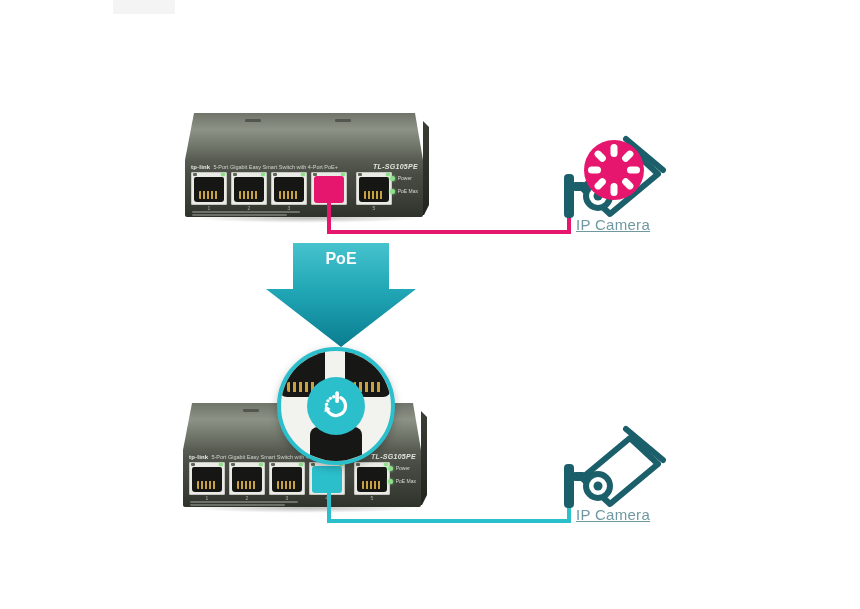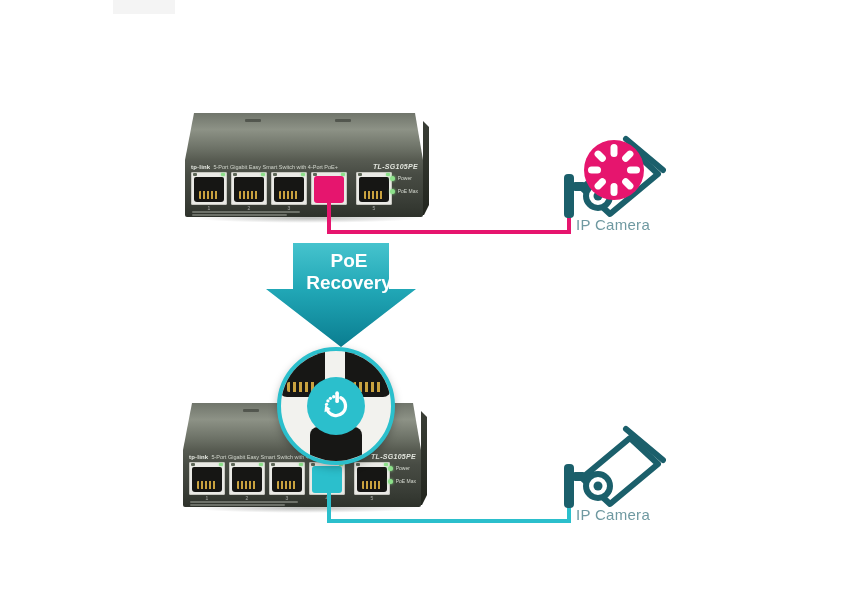"IP Camera" .cam-label { text-decoration: none -> underline }
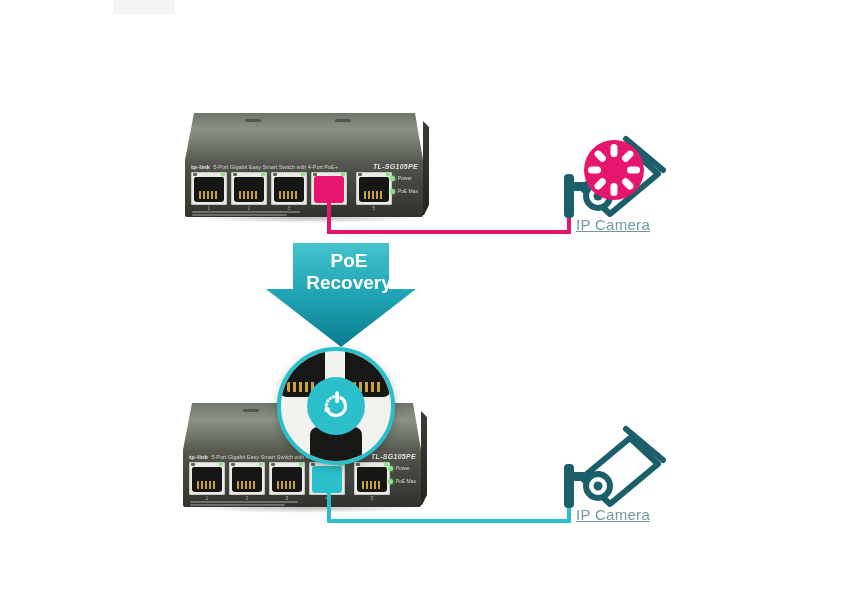"PoE" .poe-arrow .txt { font-size: 19px -> 16px; left: 8px -> 0 }
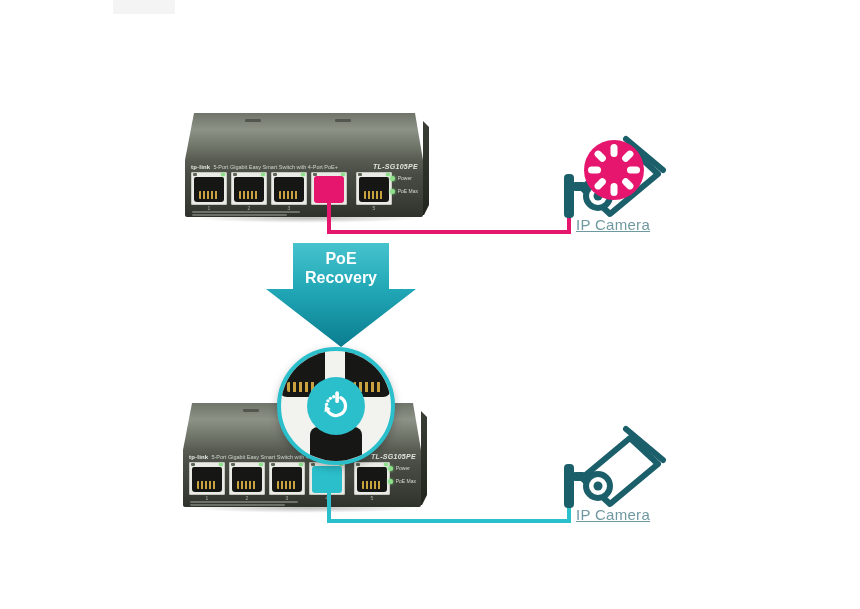"Recovery" div { html: <div>Recovery</div> -> none }
